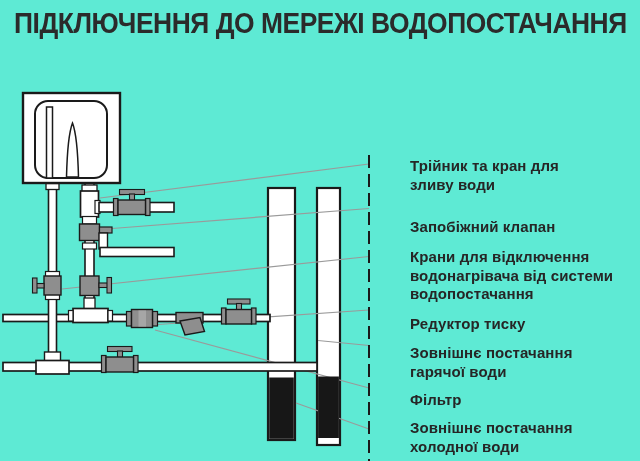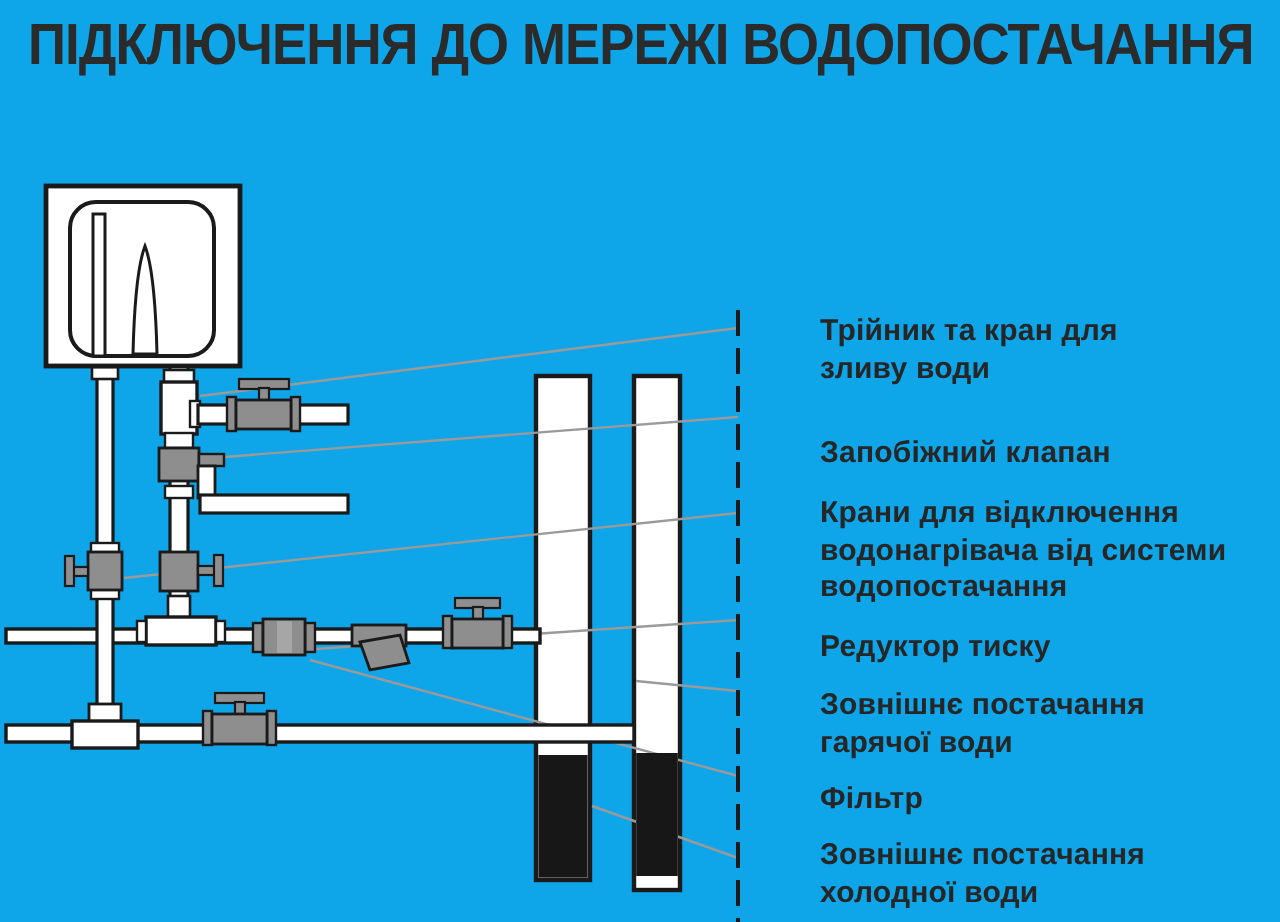"ПІДКЛЮЧЕННЯ ДО МЕРЕЖІ ВОДОПОСТАЧАННЯ" #stage { background: #0ea5e9 -> #5eead4 }
